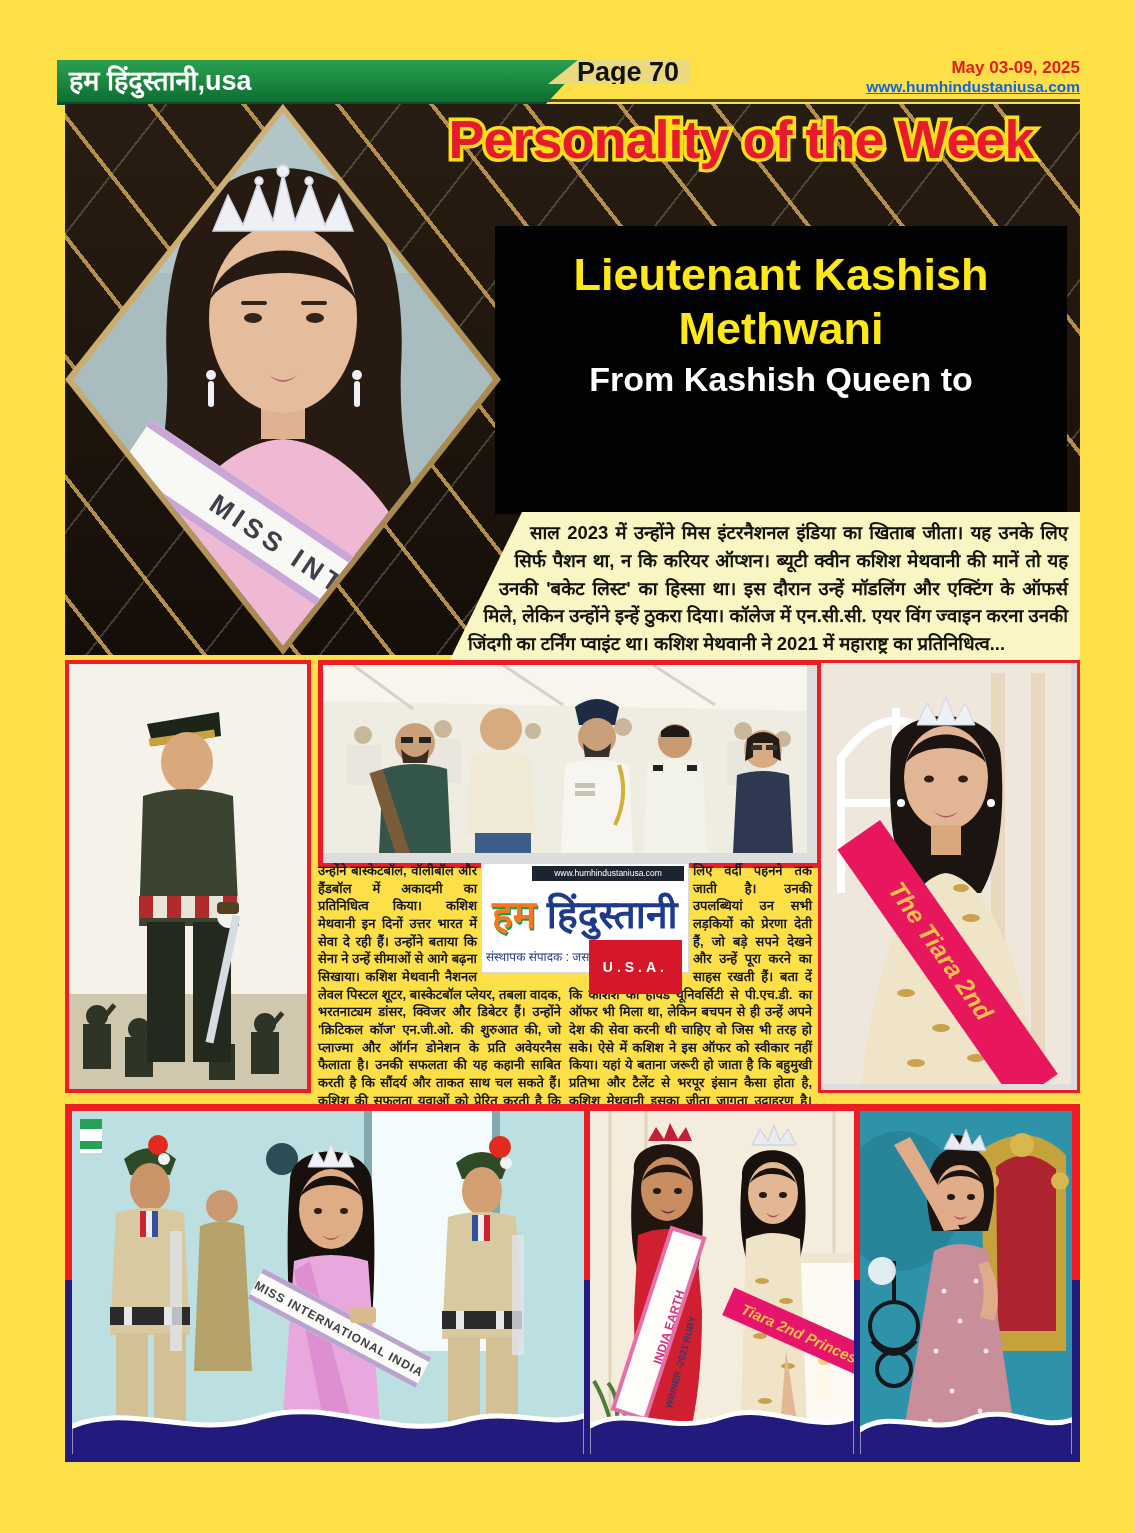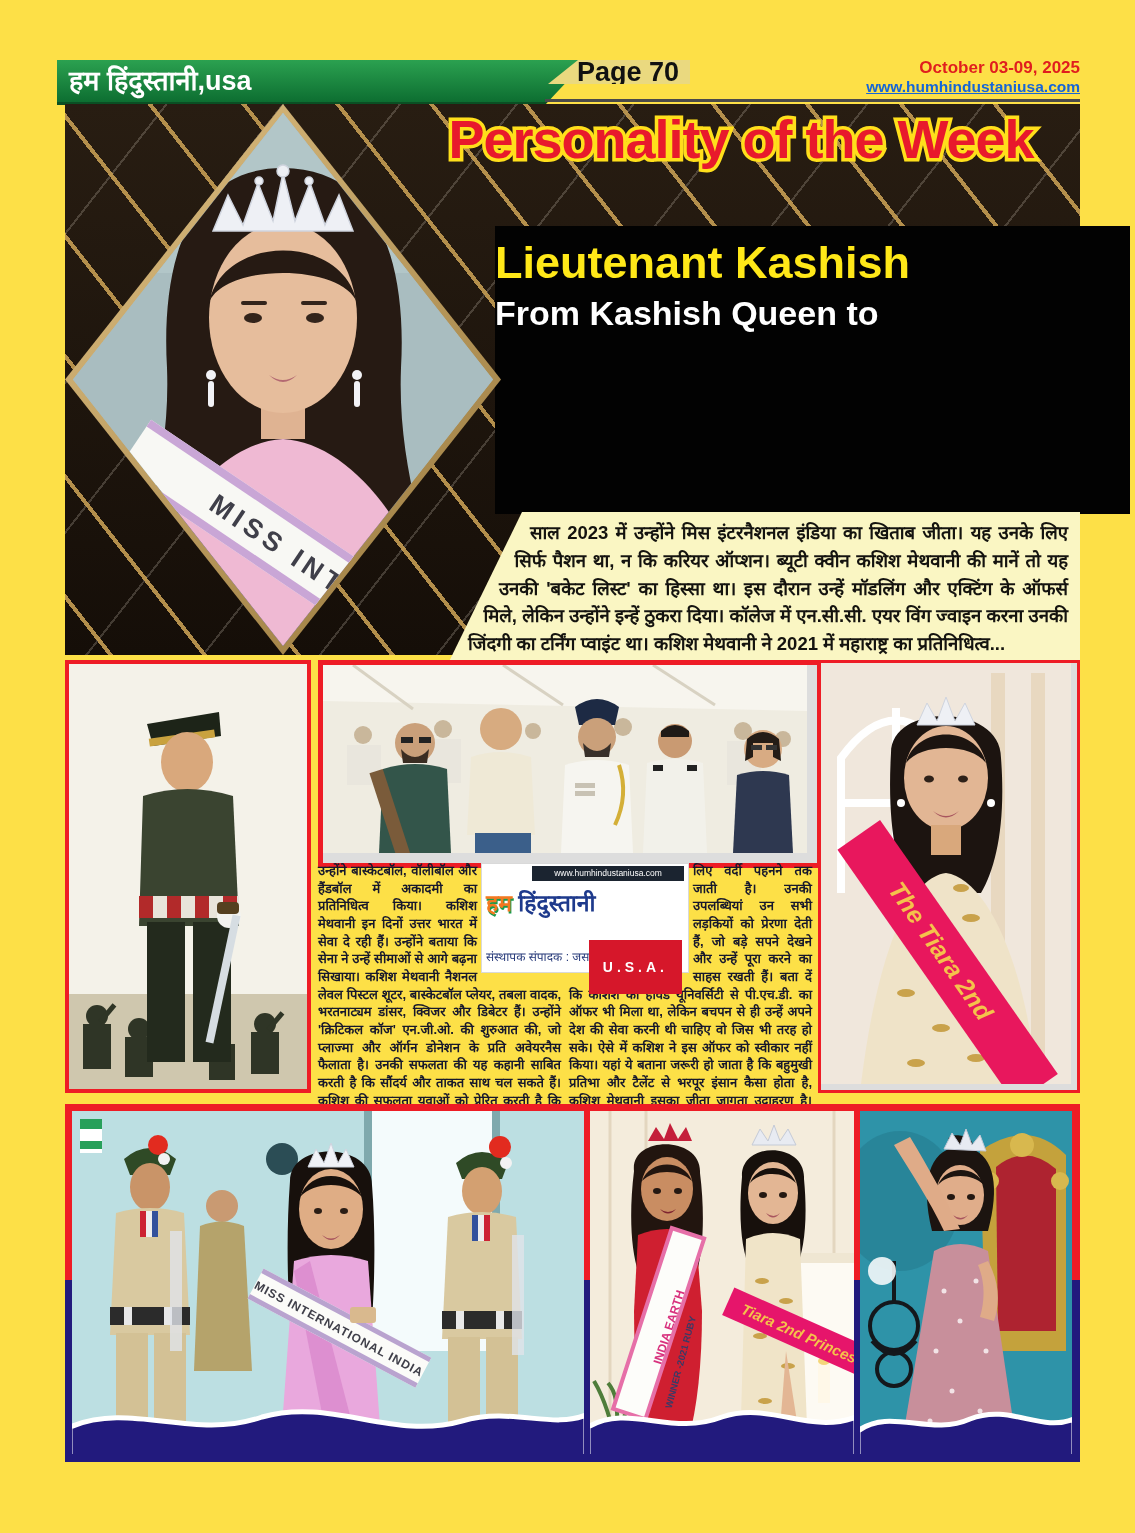"October 03-09, 2025" div.date-line { text: October -> May }
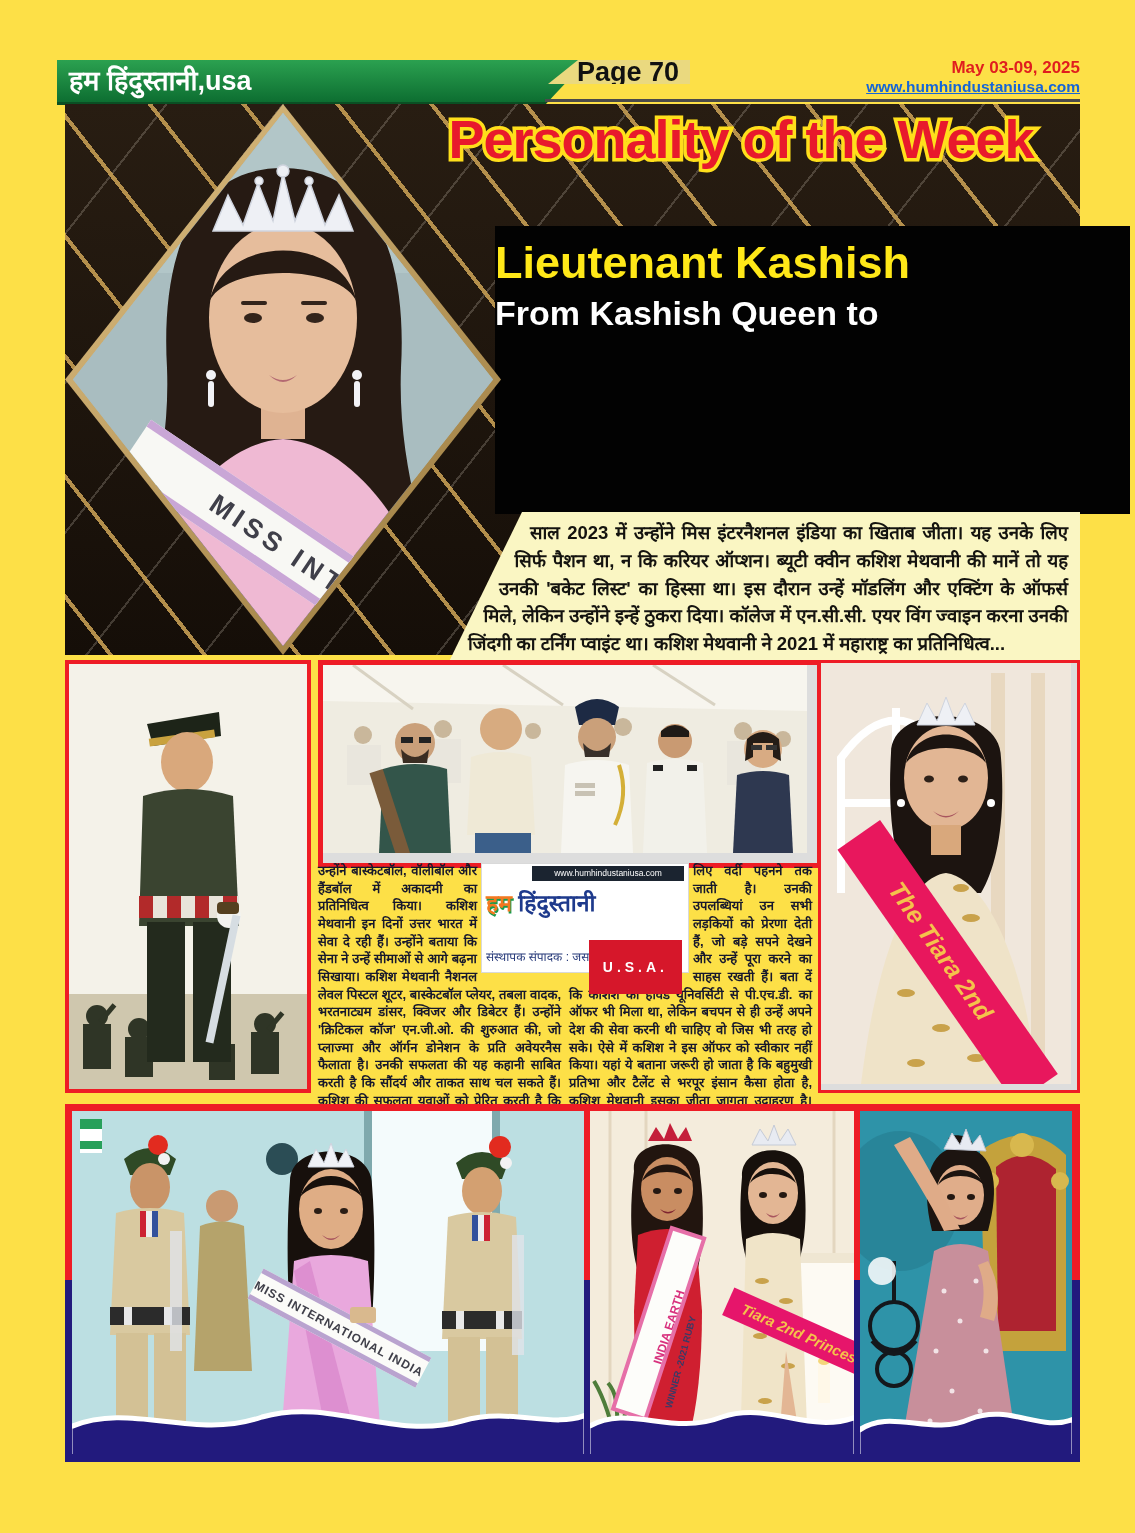"Lieutenant Kashish" .title-panel { padding-top: 10px -> 22px; text-align: left -> center; width: 635px -> 572px }
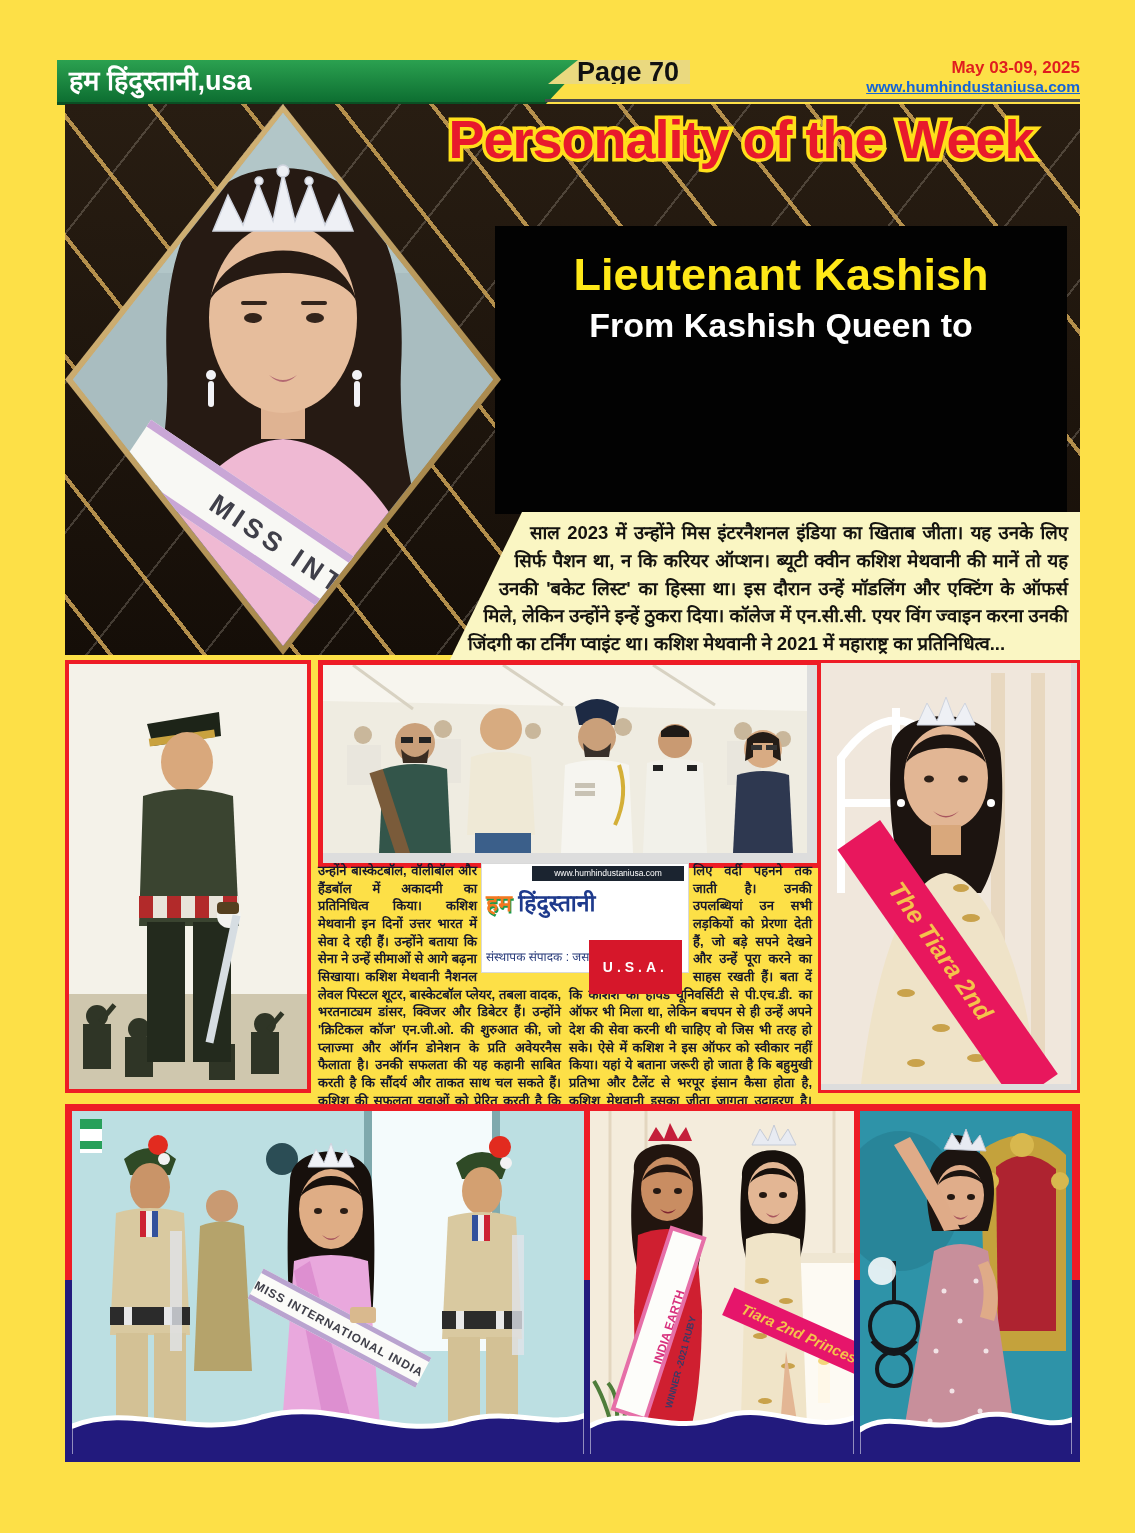"Methwani" div.t-yellow { html: none -> <div>Methwani</div> }
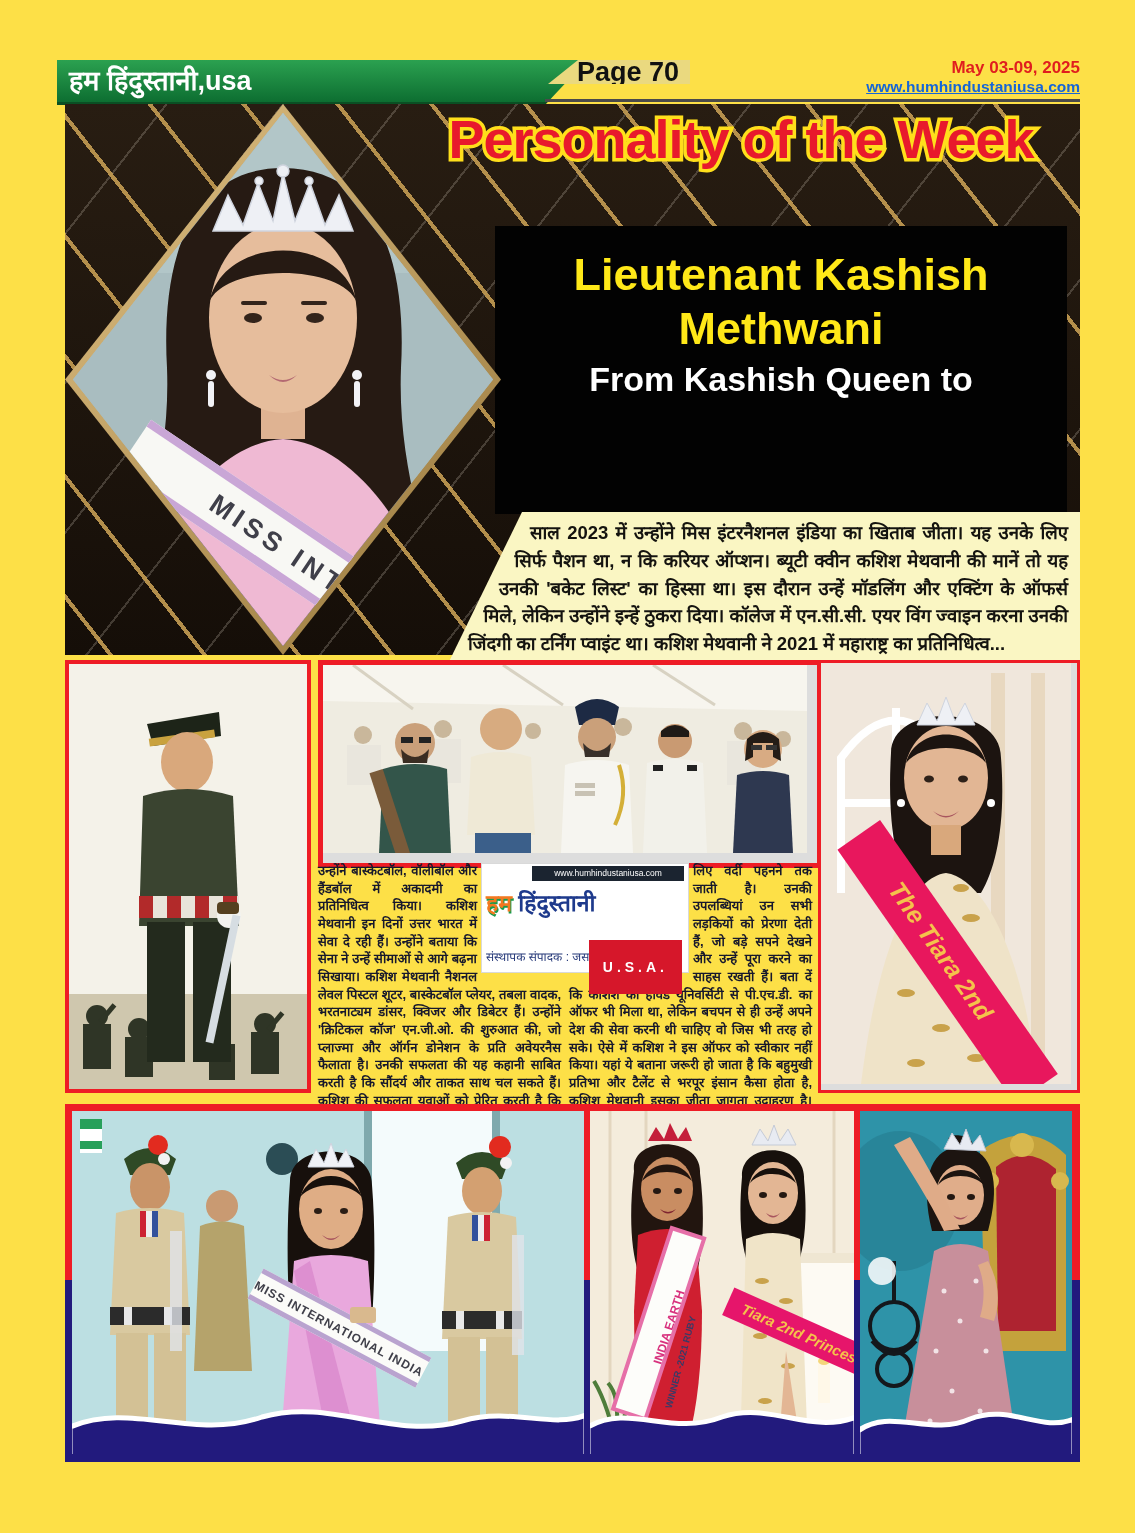"हम हिंदुस्तानी" .logo-name { font-size: 23px -> 39px; left: 4px -> 10px }
